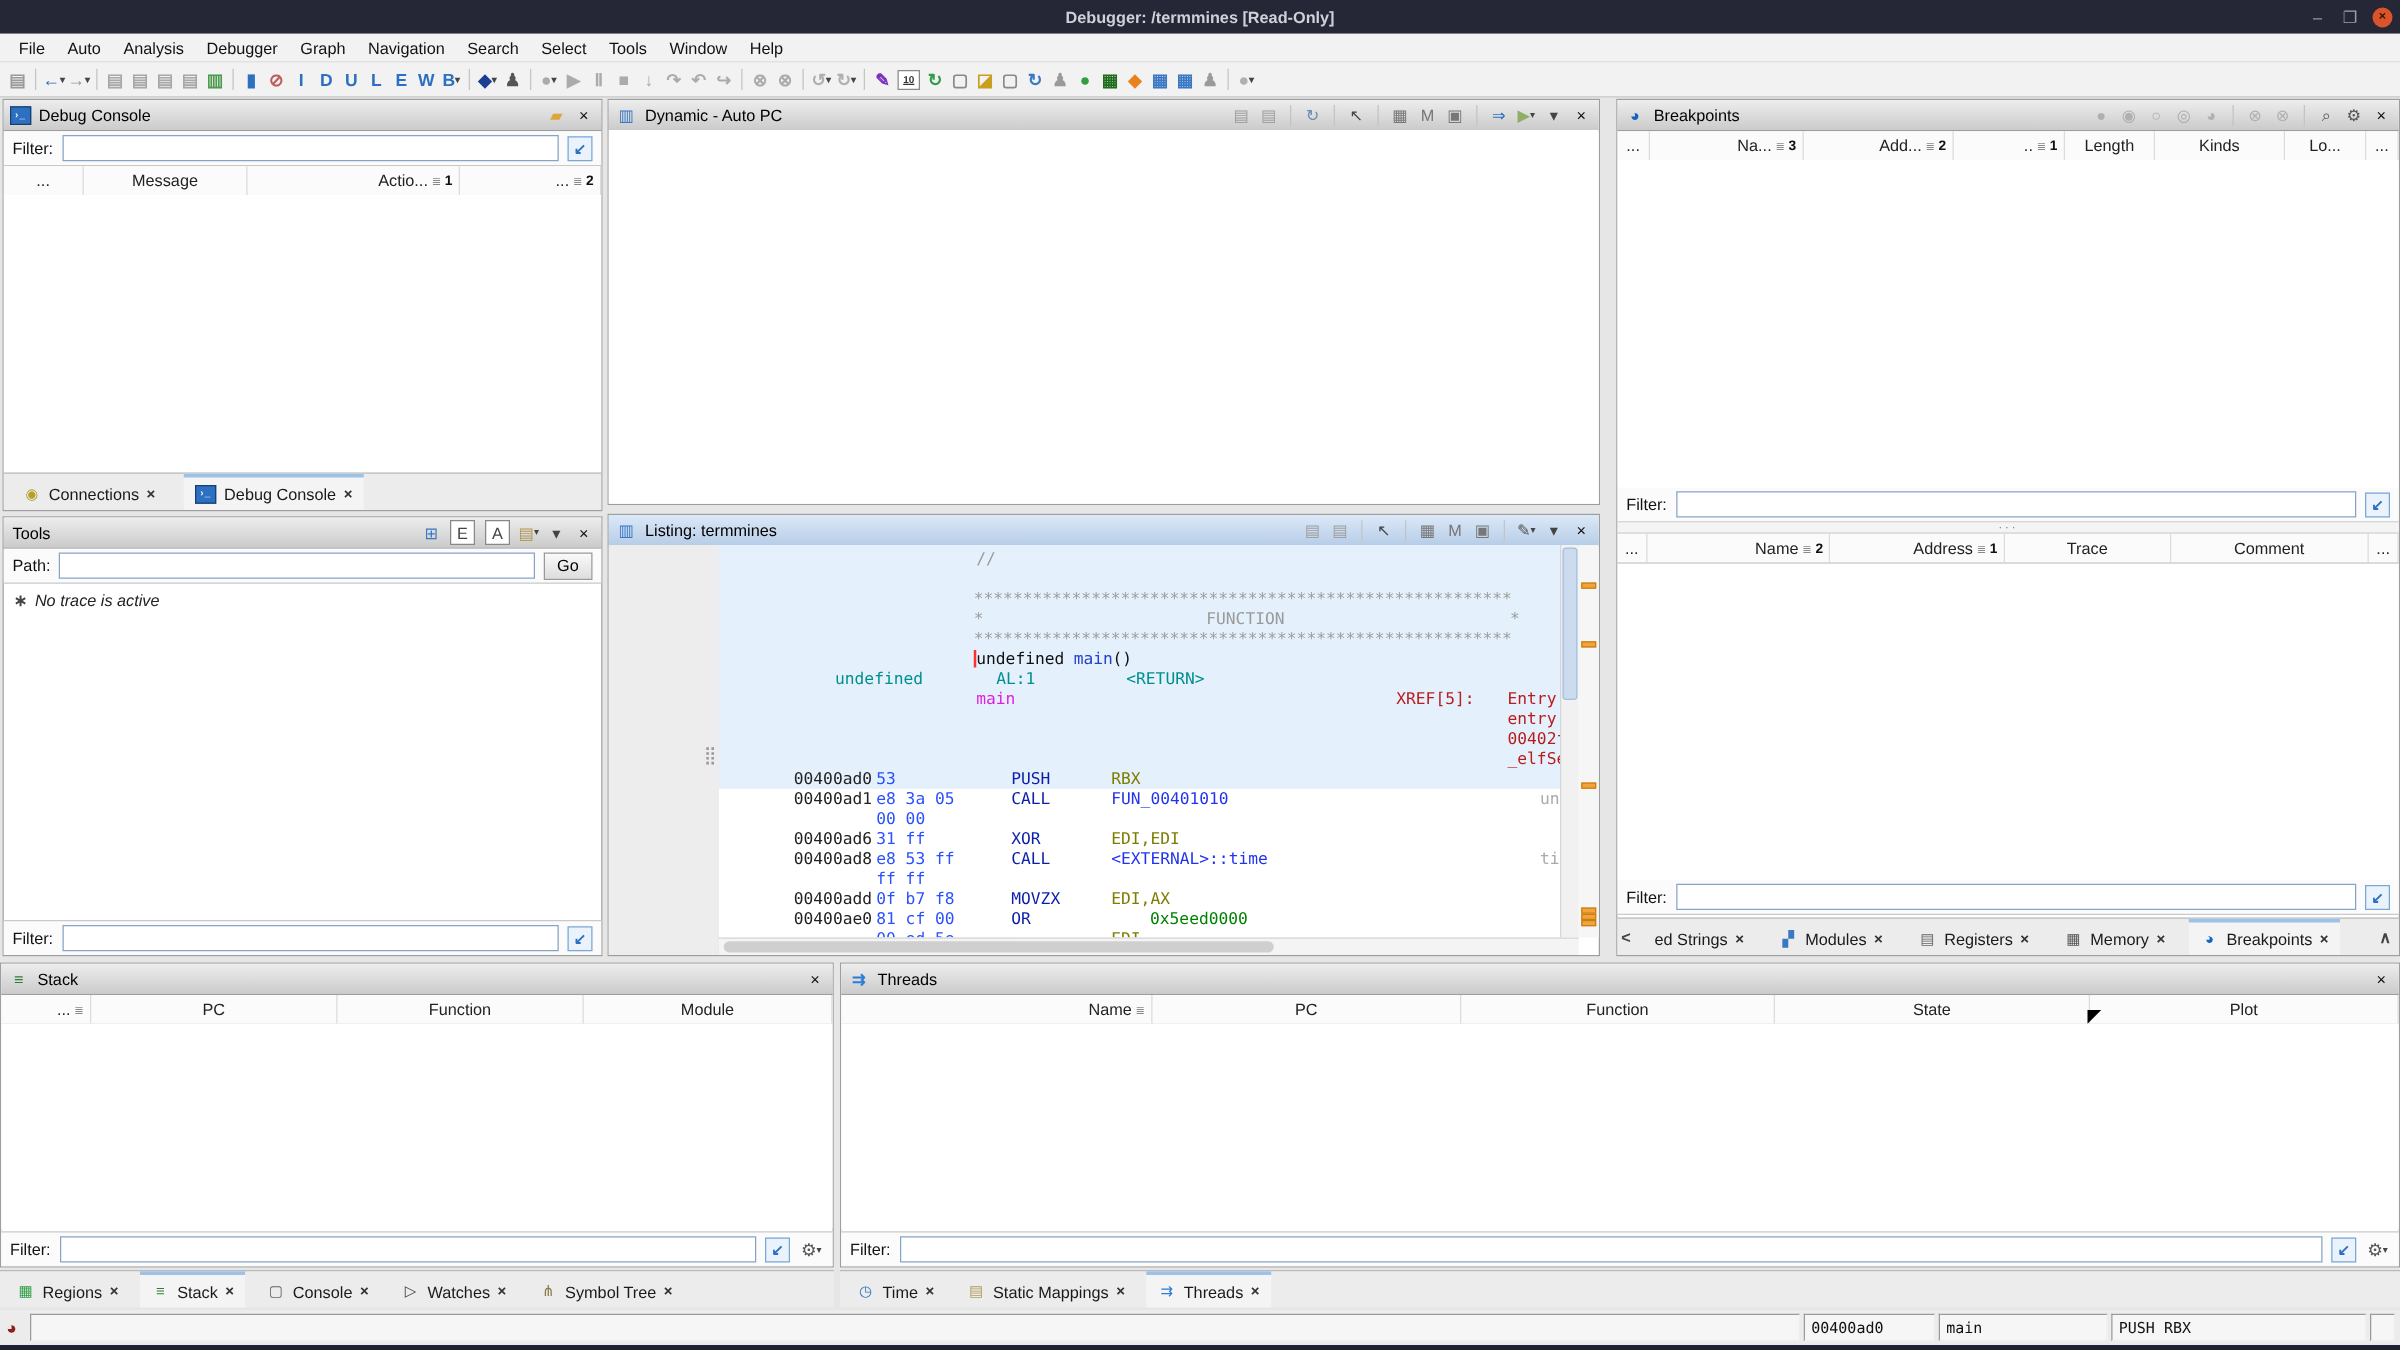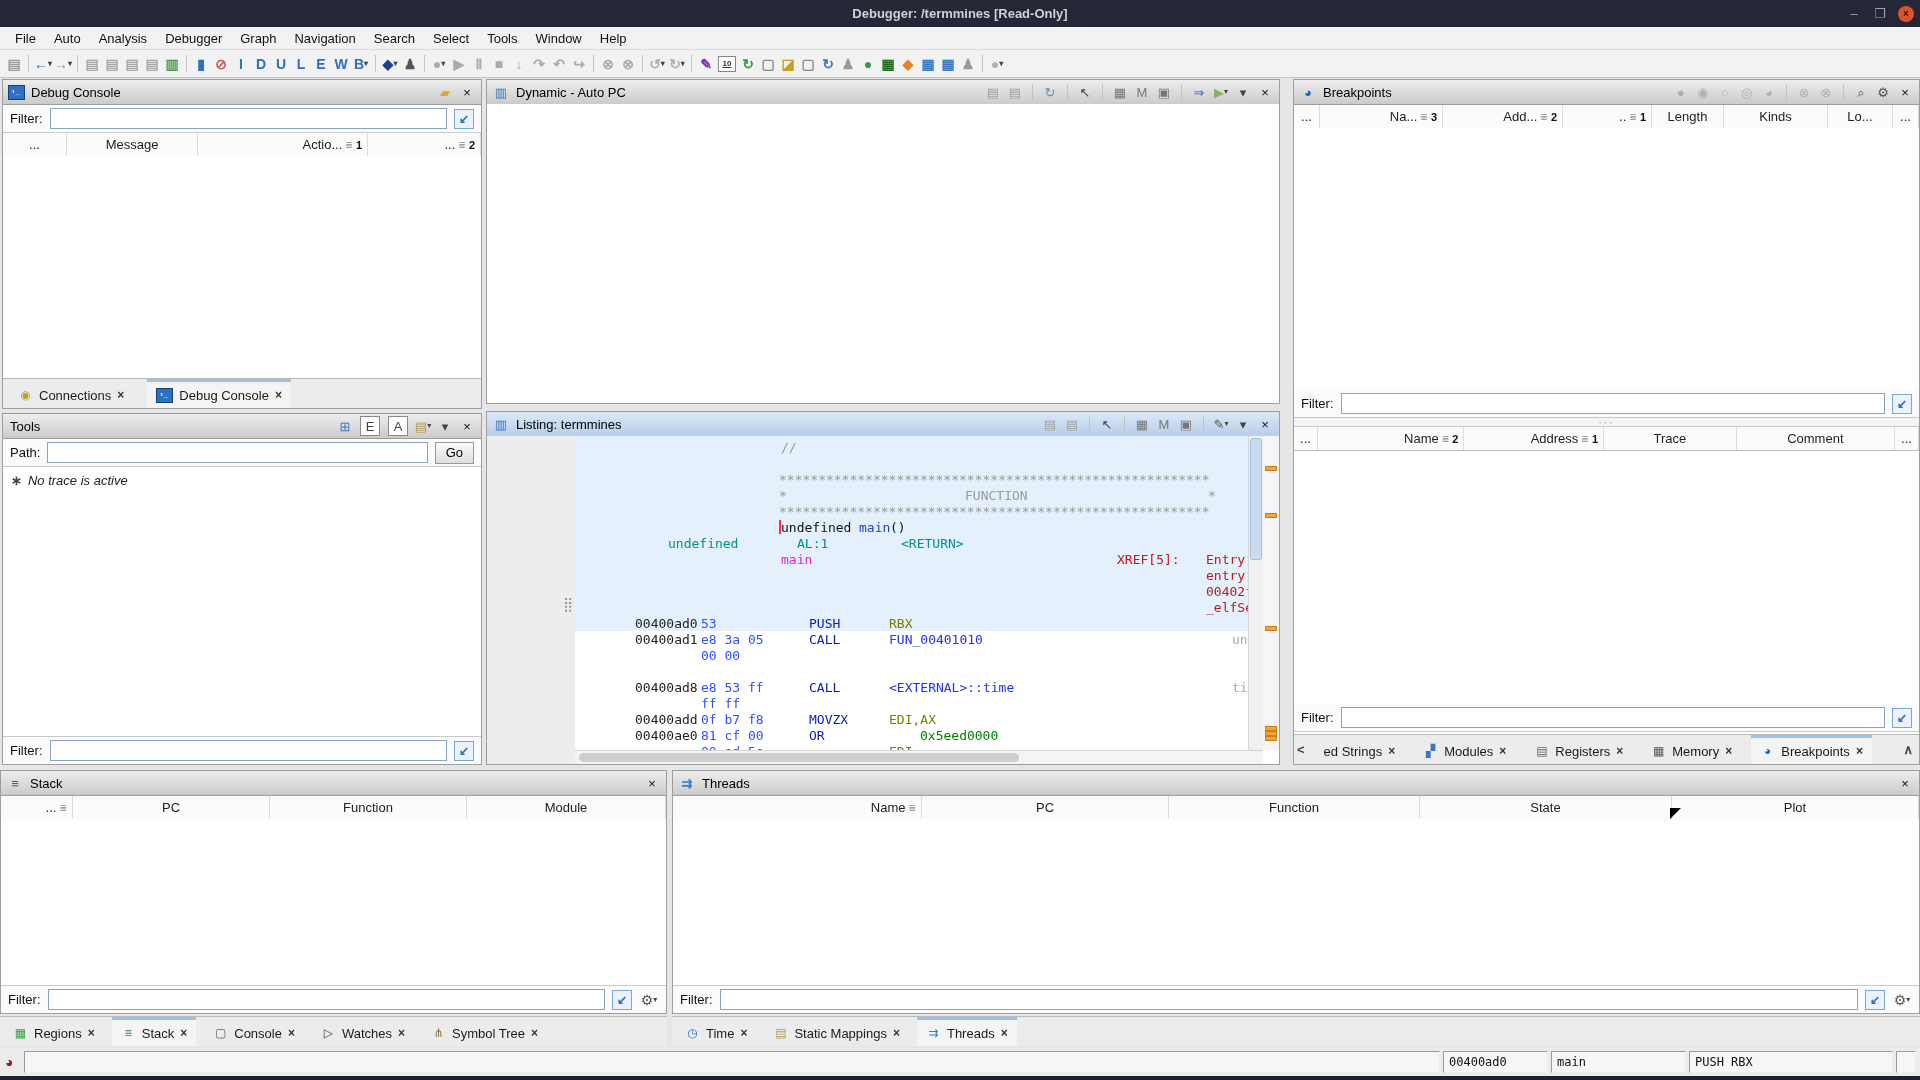"00400ad6" div.lrow { html: none -> <div> <span>00400ad6</span> <span>31 ff</span> <span>XOR</span> <span>EDI,EDI</span> </div> }
